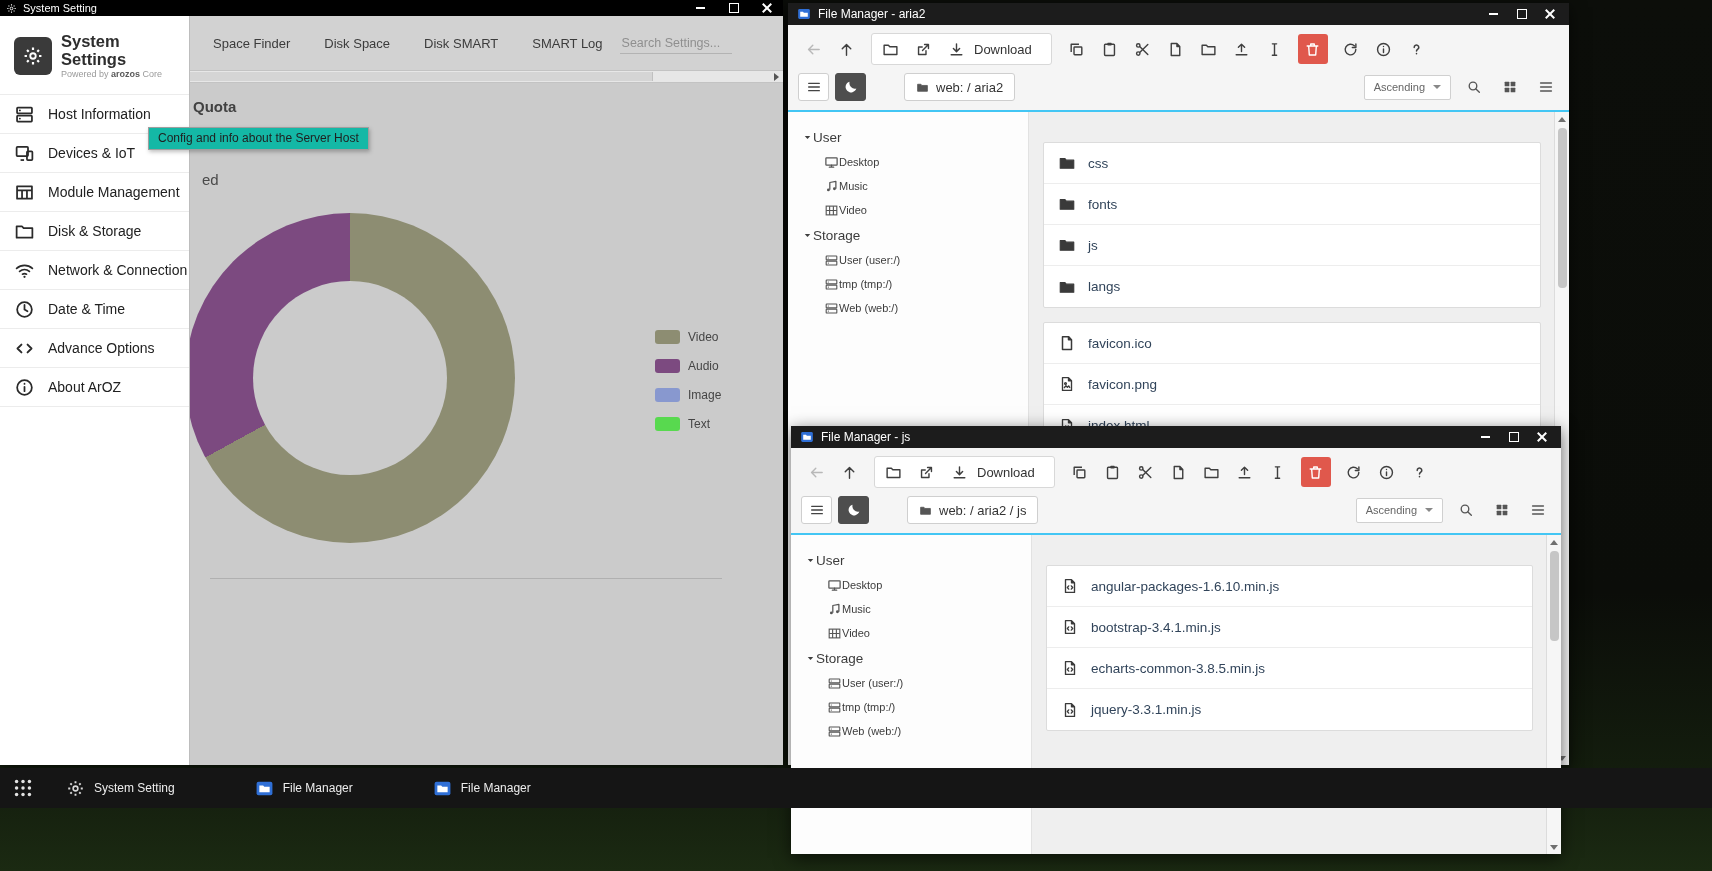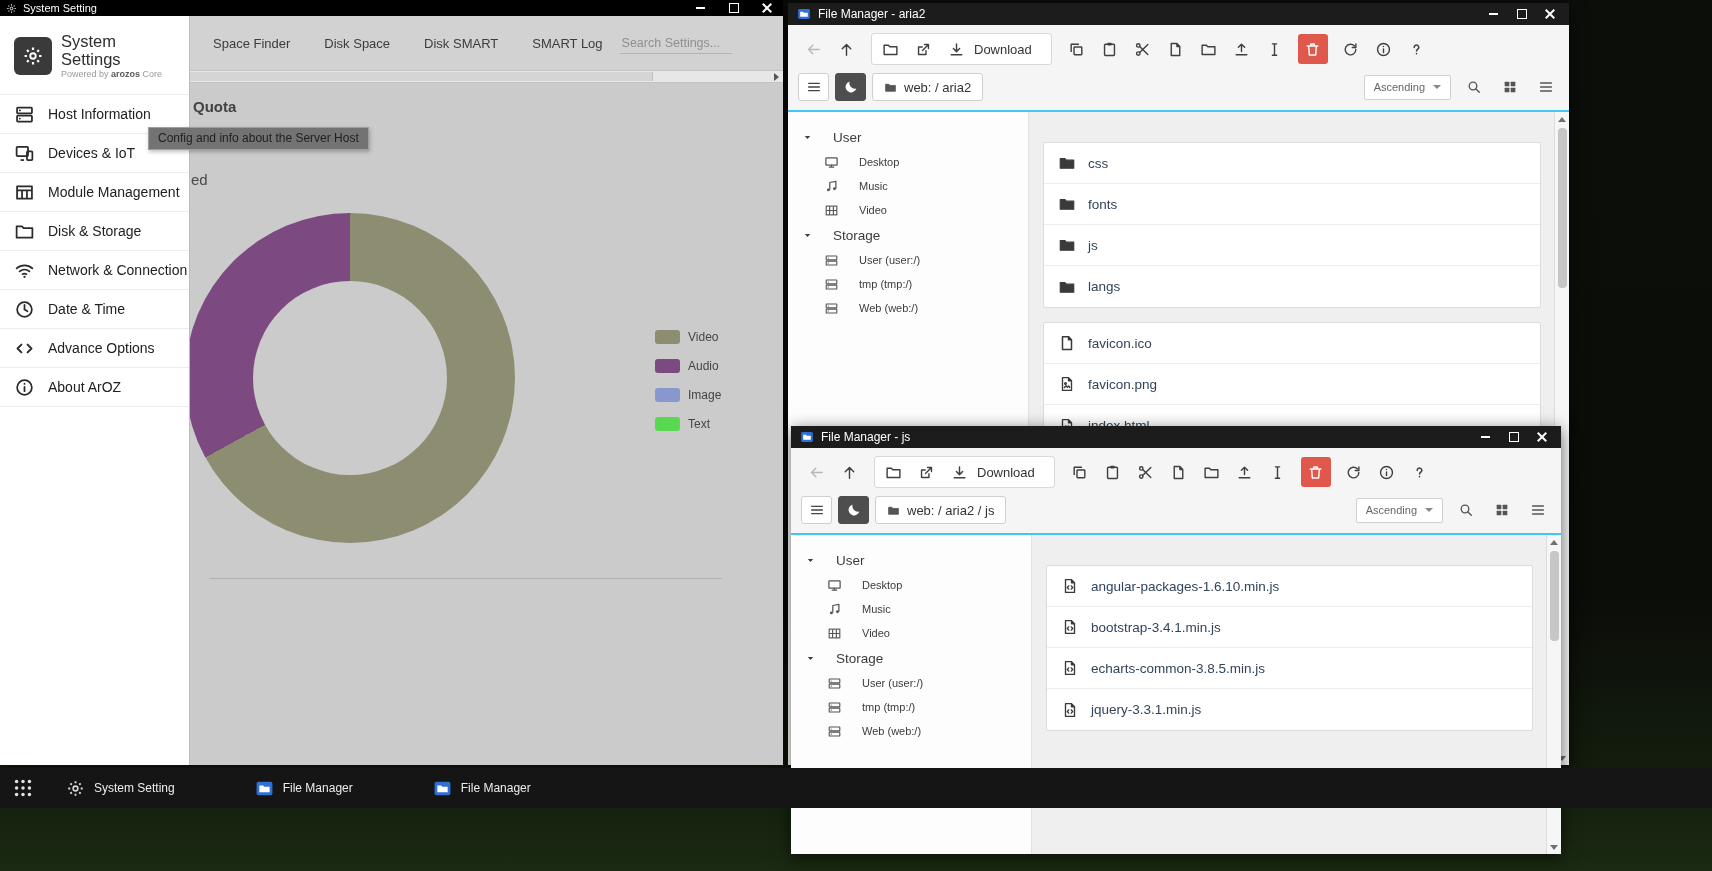"System Settings" .ss-logo-title { font-weight: 400 -> 700 }
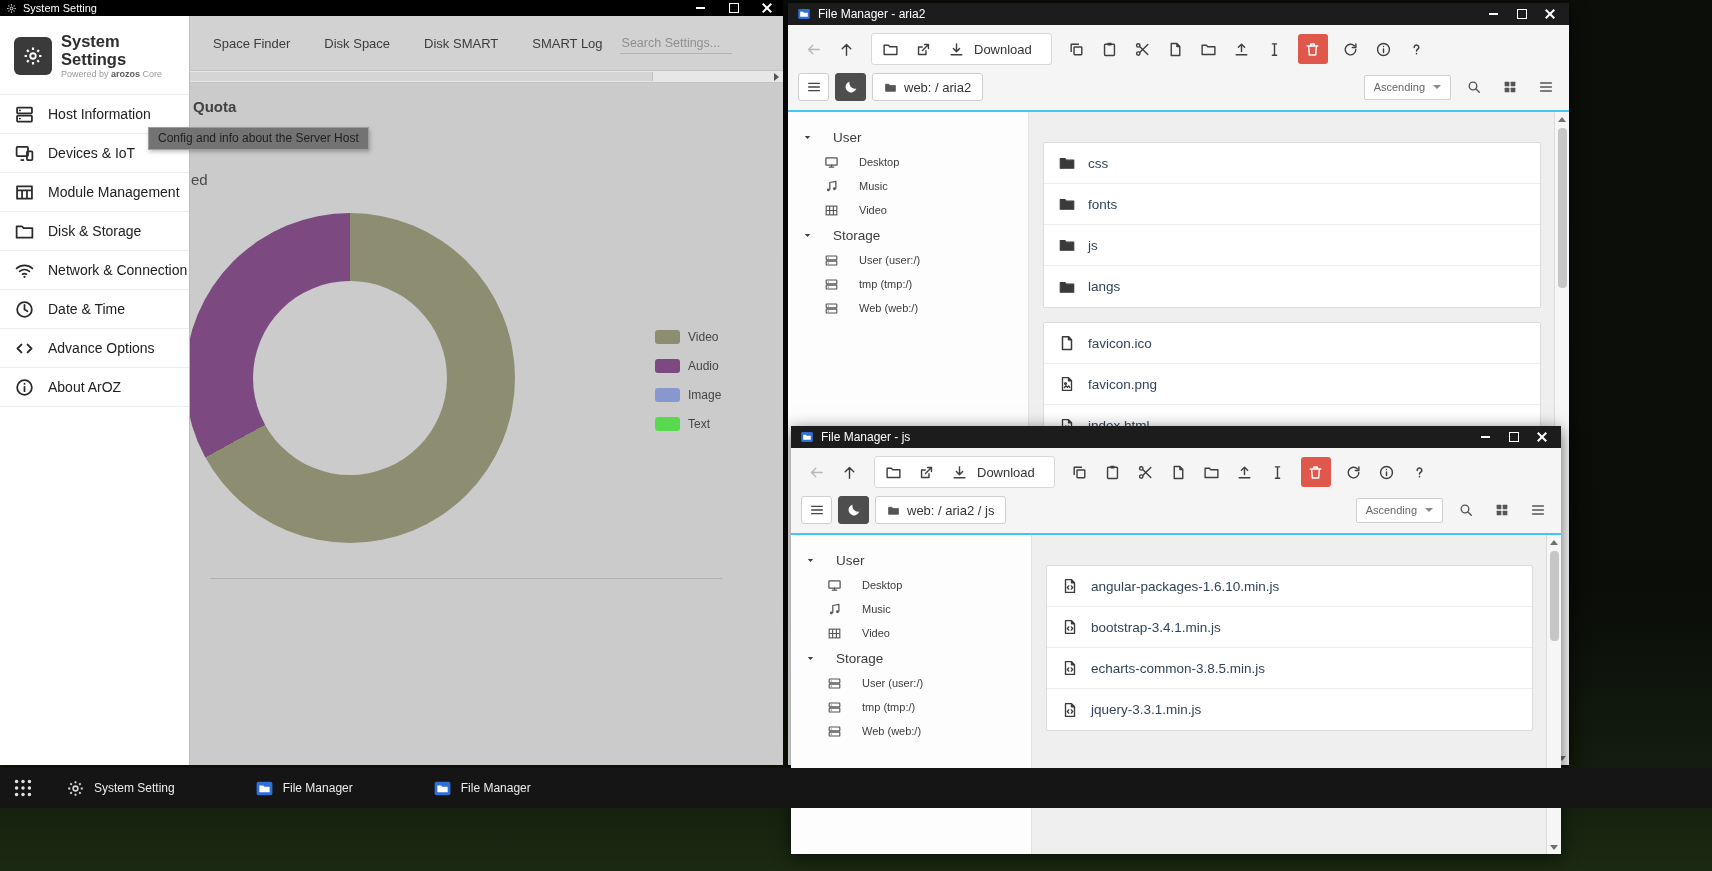"web: / aria2" .crumb { margin-left: none -> 32px }
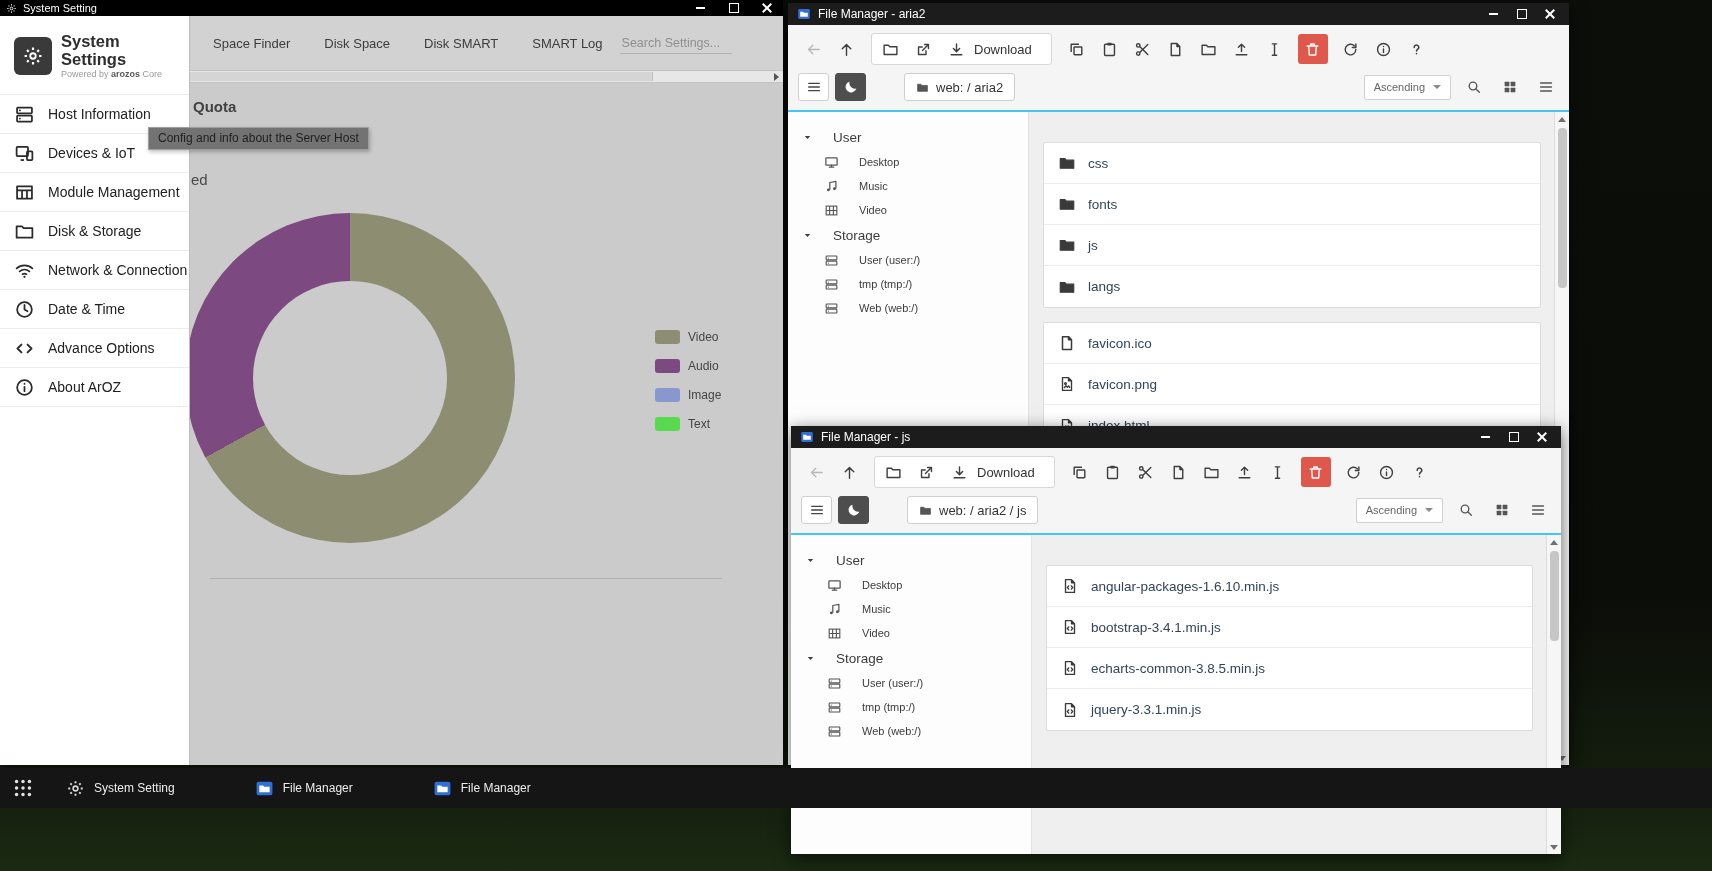"Config and info about the" .ss-tooltip { background: #737373 -> #14b8a6 }
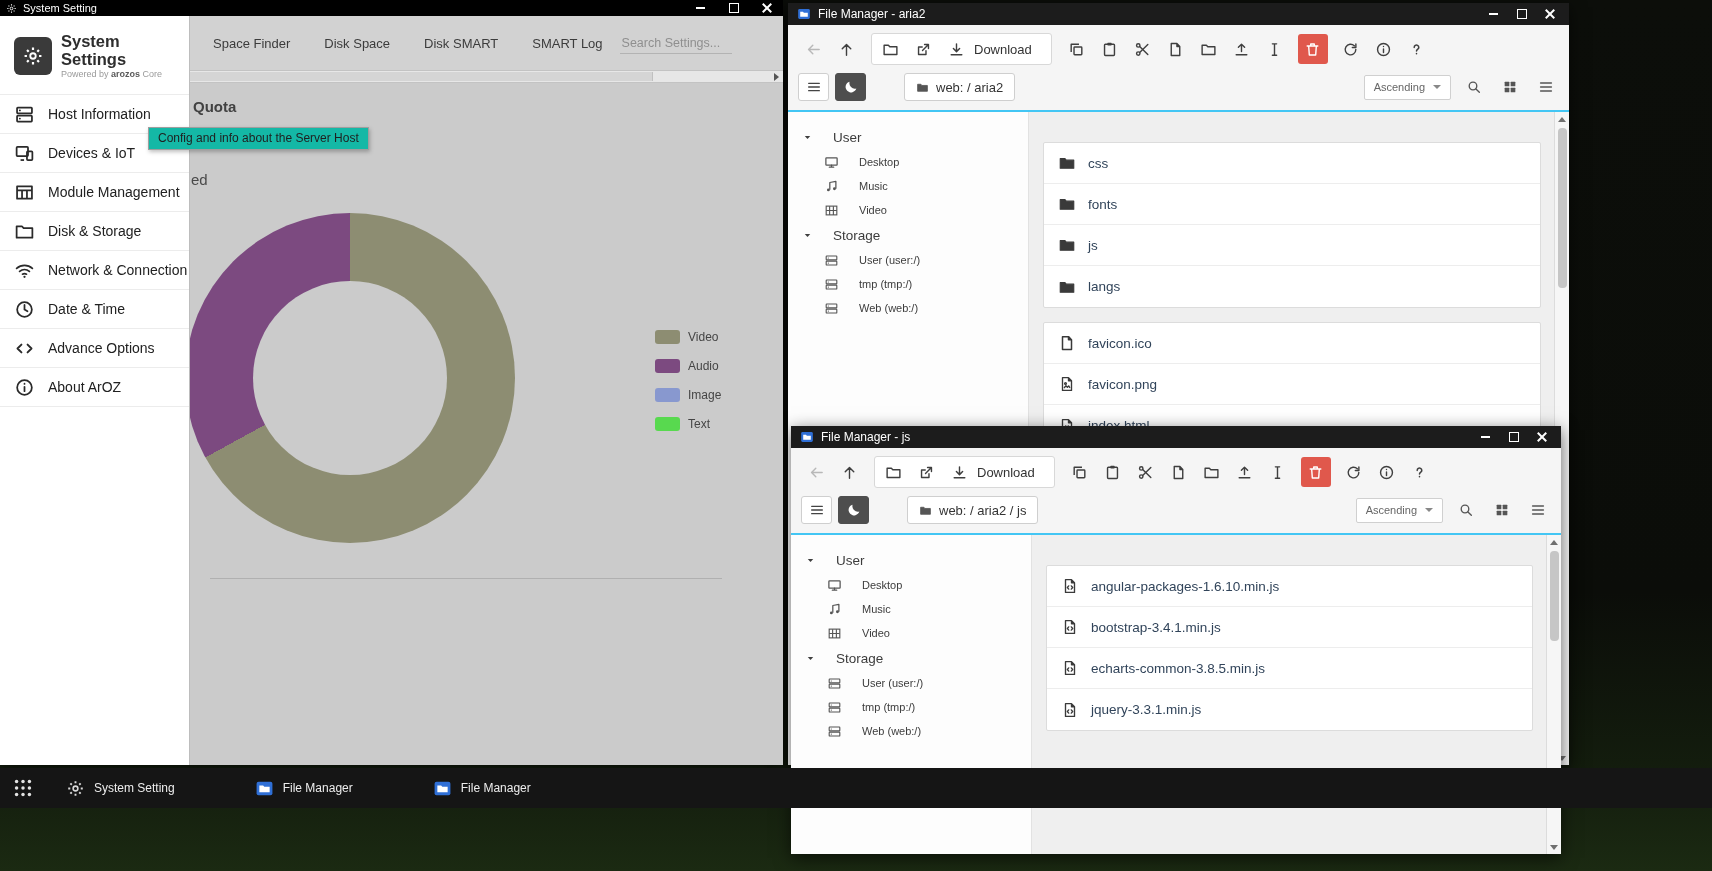"User" .tree-row { gap: 20px -> 0 }
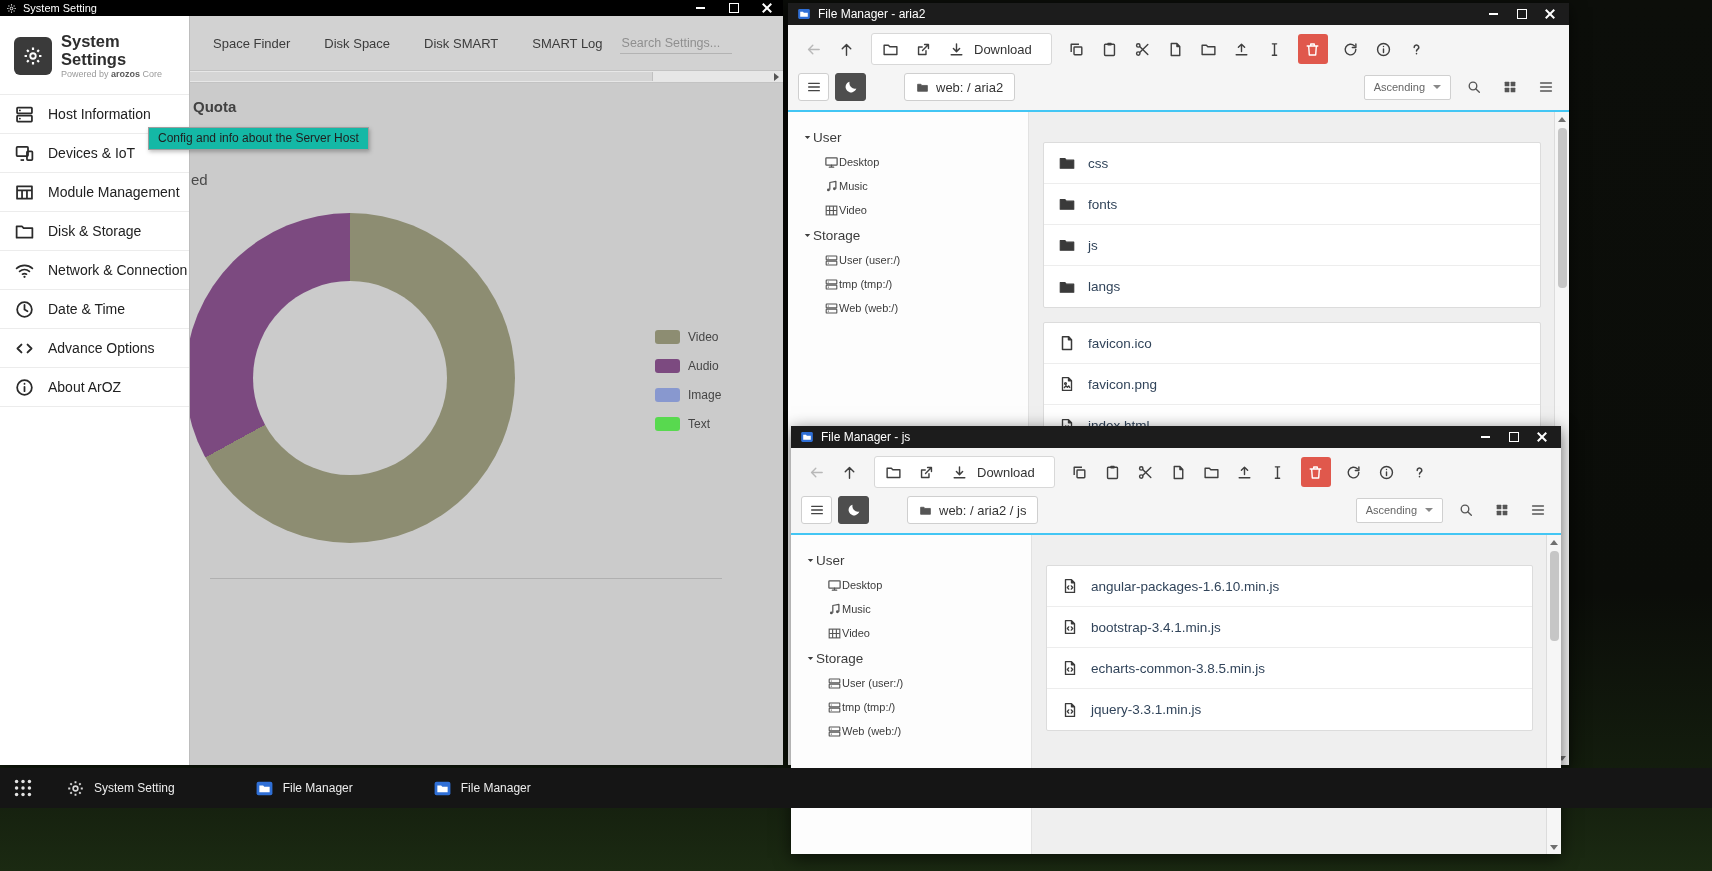"ed" .ss-h2 { left: 1px -> 12px }
